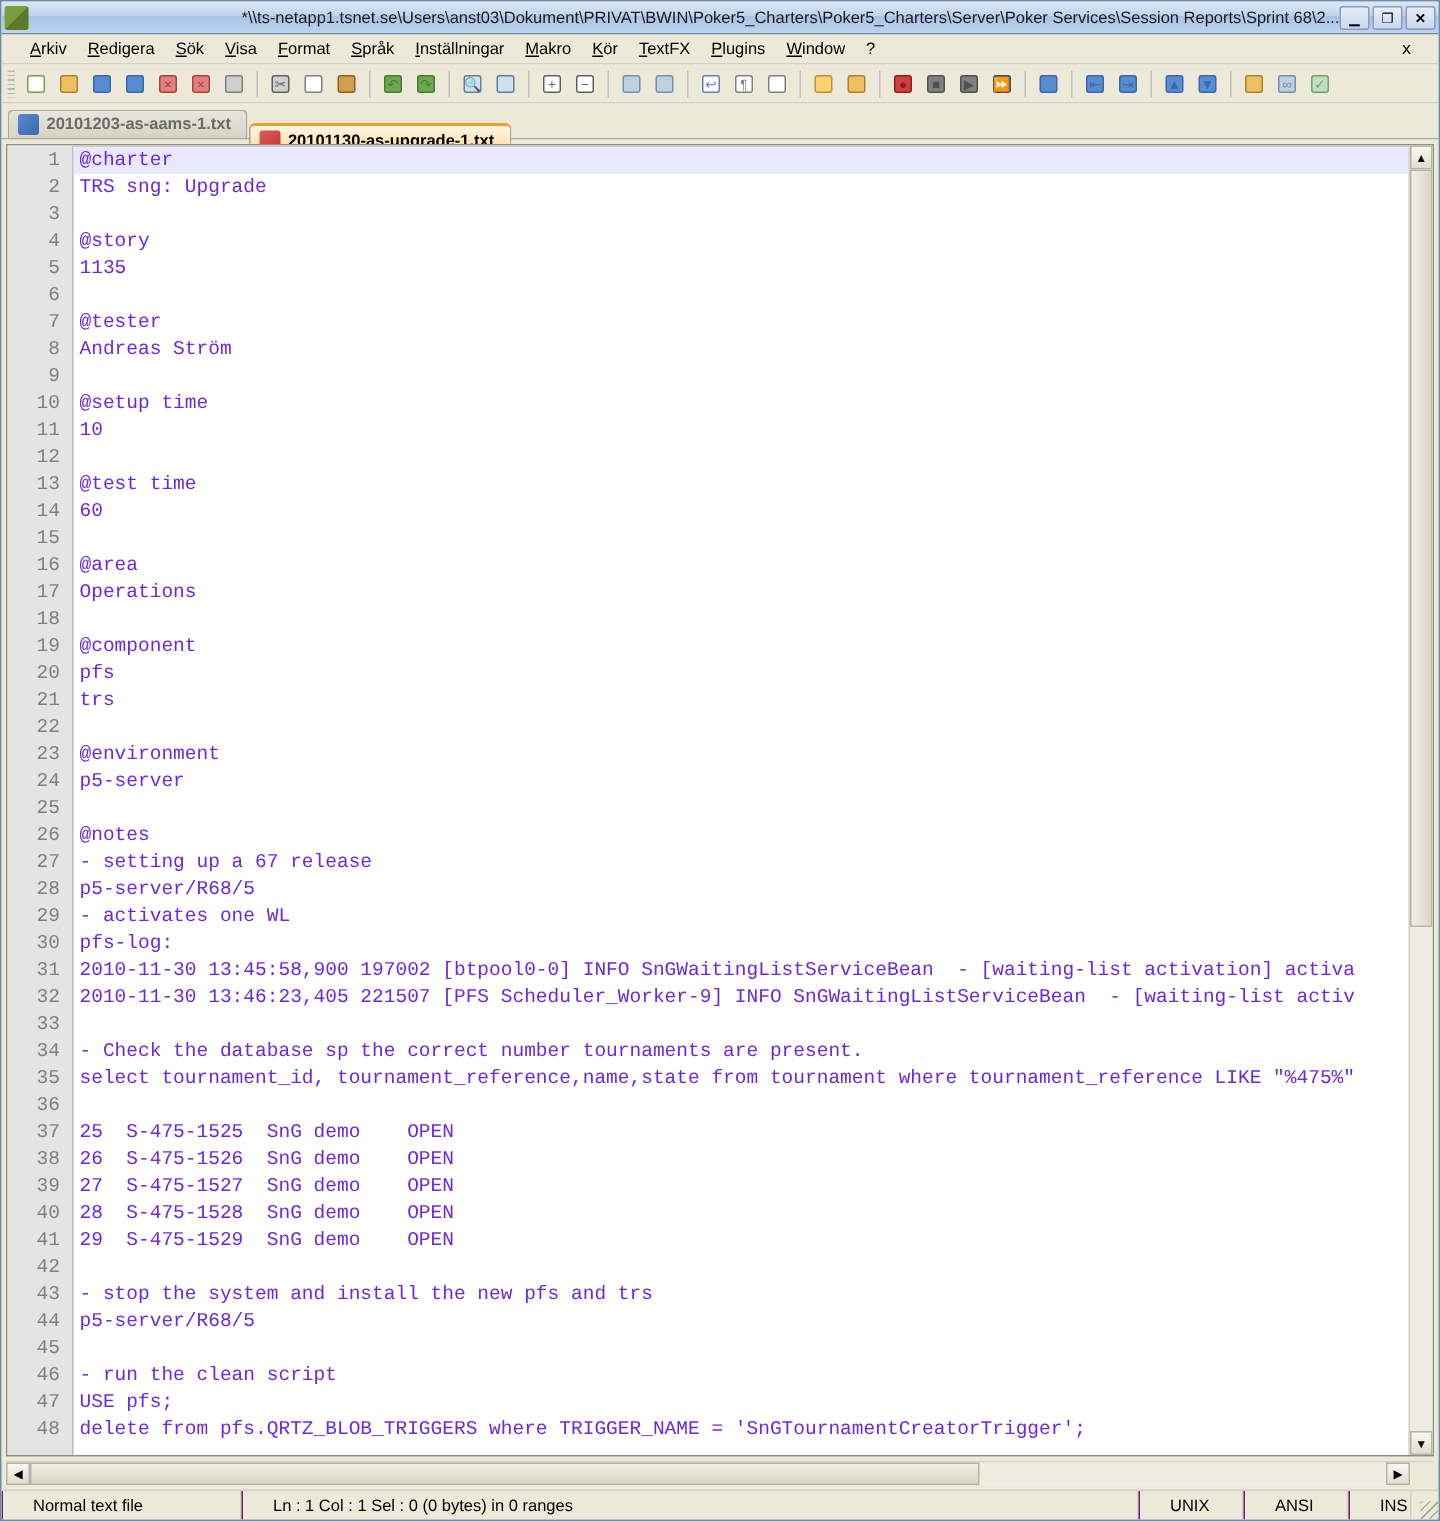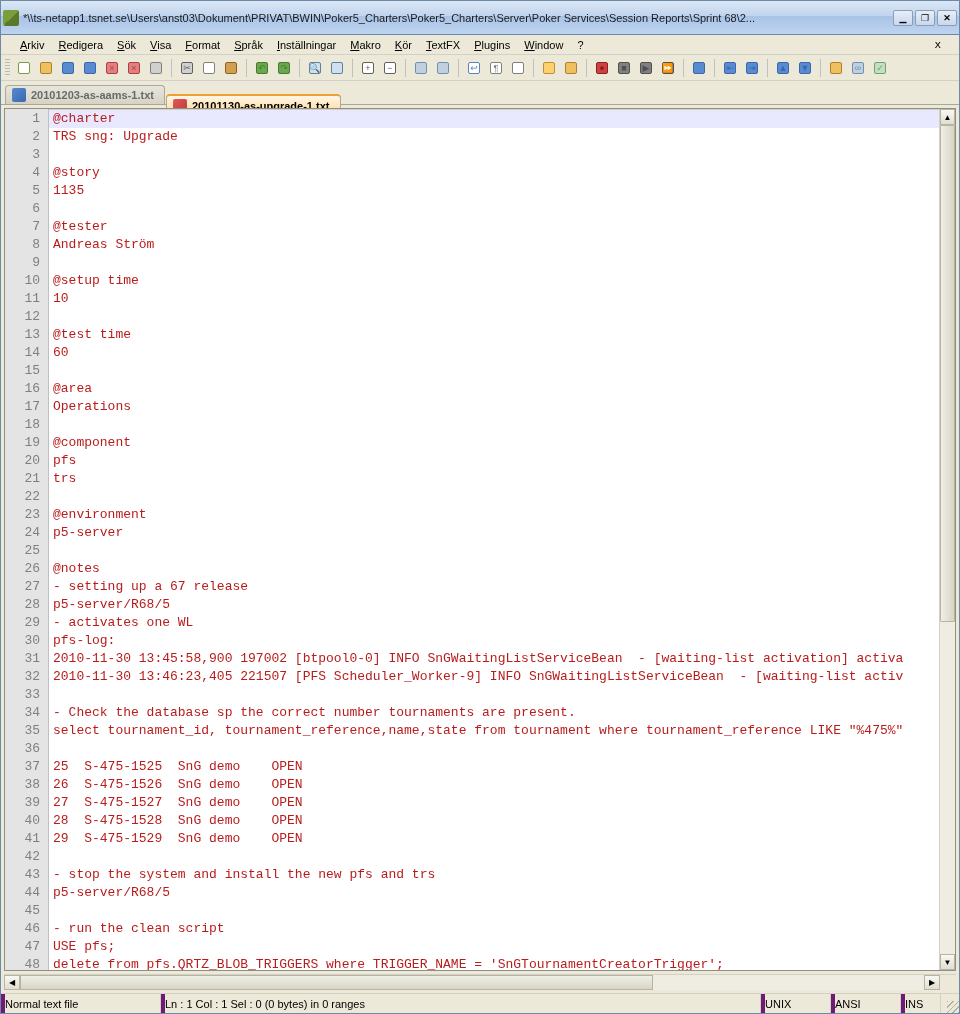"*\\ts-netapp1.tsnet.se\Users\anst03\Doku" .titlebar { height: 34px -> 22px; text-align: none -> right }
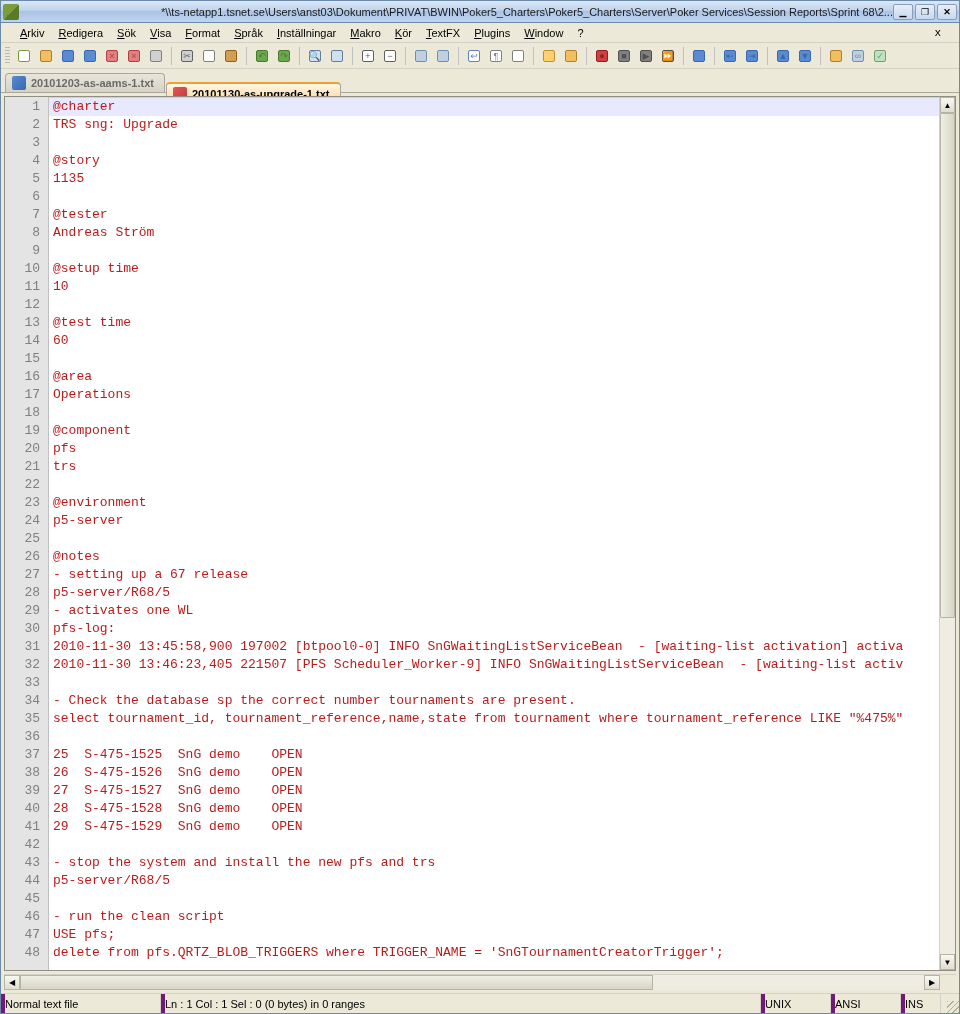"@charter" .code .line { color: #b91c1c -> #6d28d9 }
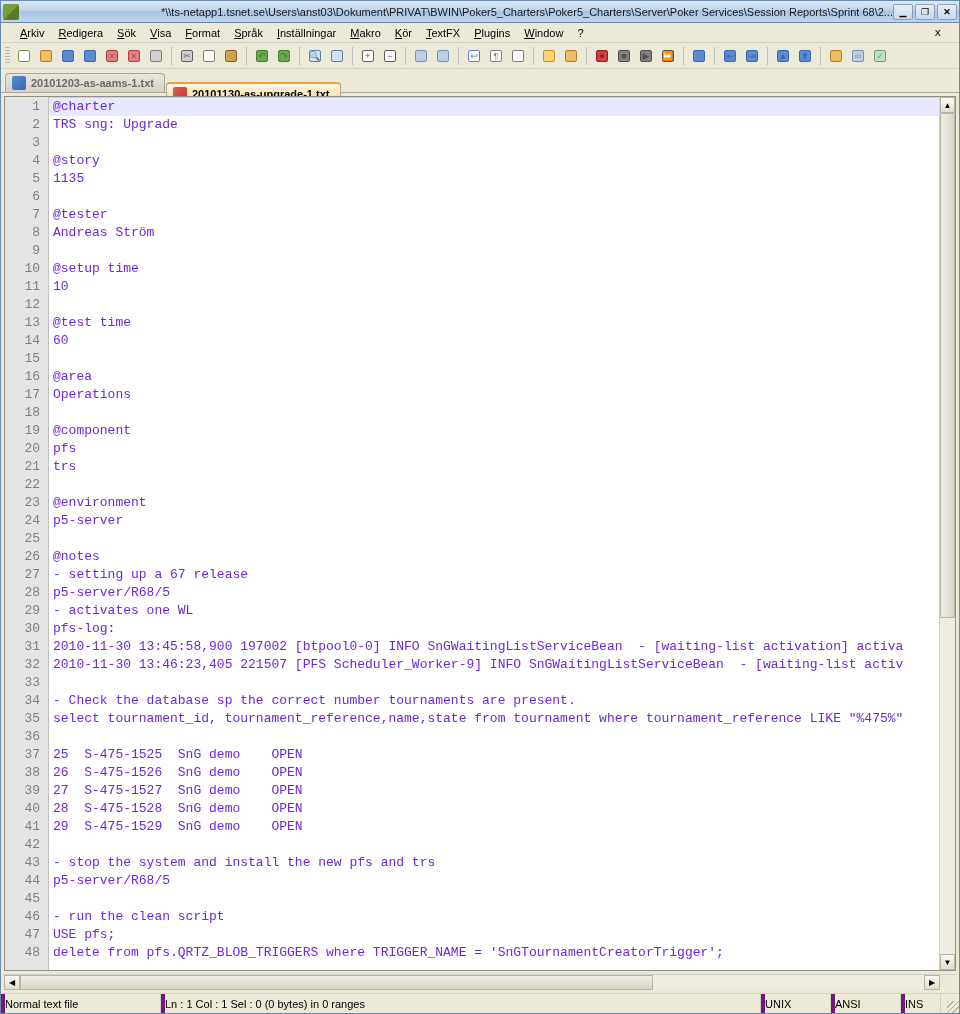"Normal text file" .statusbar .cell { border-left: 4px solid #701a75 -> 1px solid #701a75; padding: 0 0 -> 0 20px }
